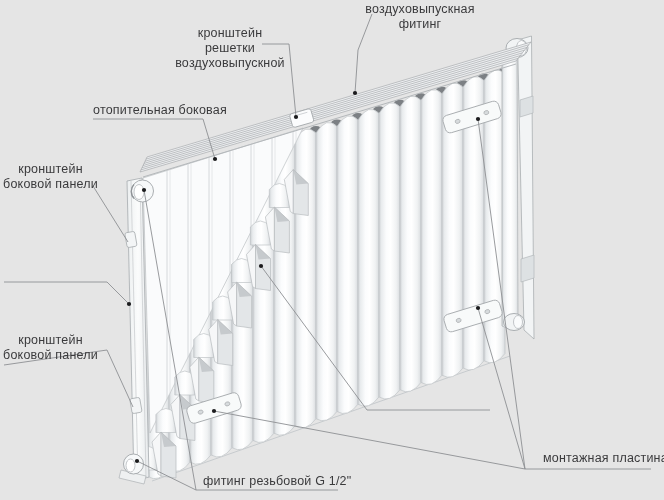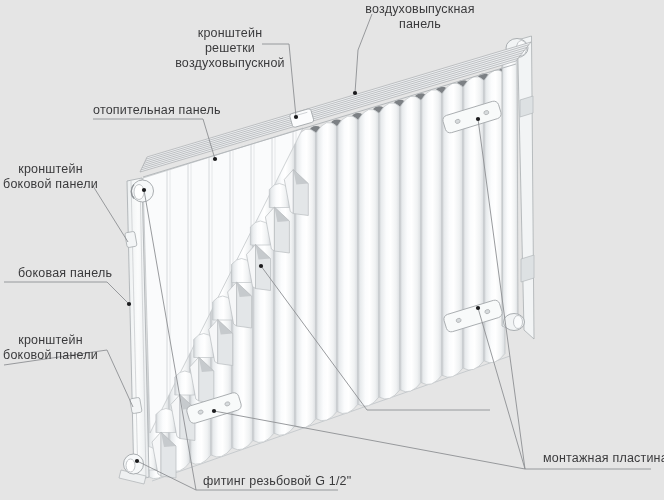"панель" span { text: панель -> фитинг }
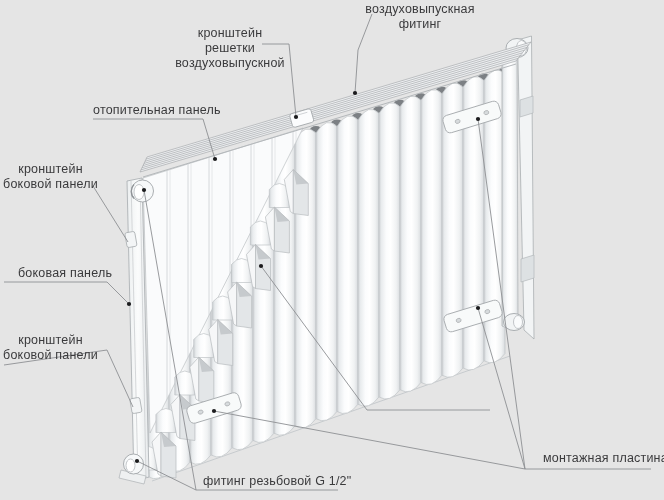"отопительная панель" span { text: панель -> боковая }
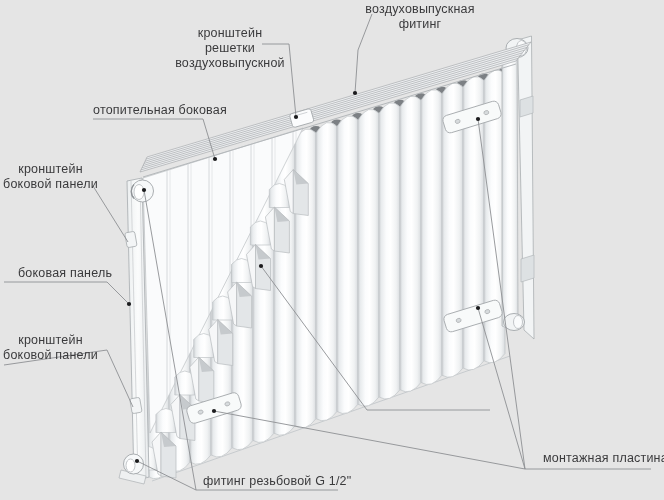"боковая панель" div.lbl { html: <div> <span>боковая панель</span> </div> -> none }
